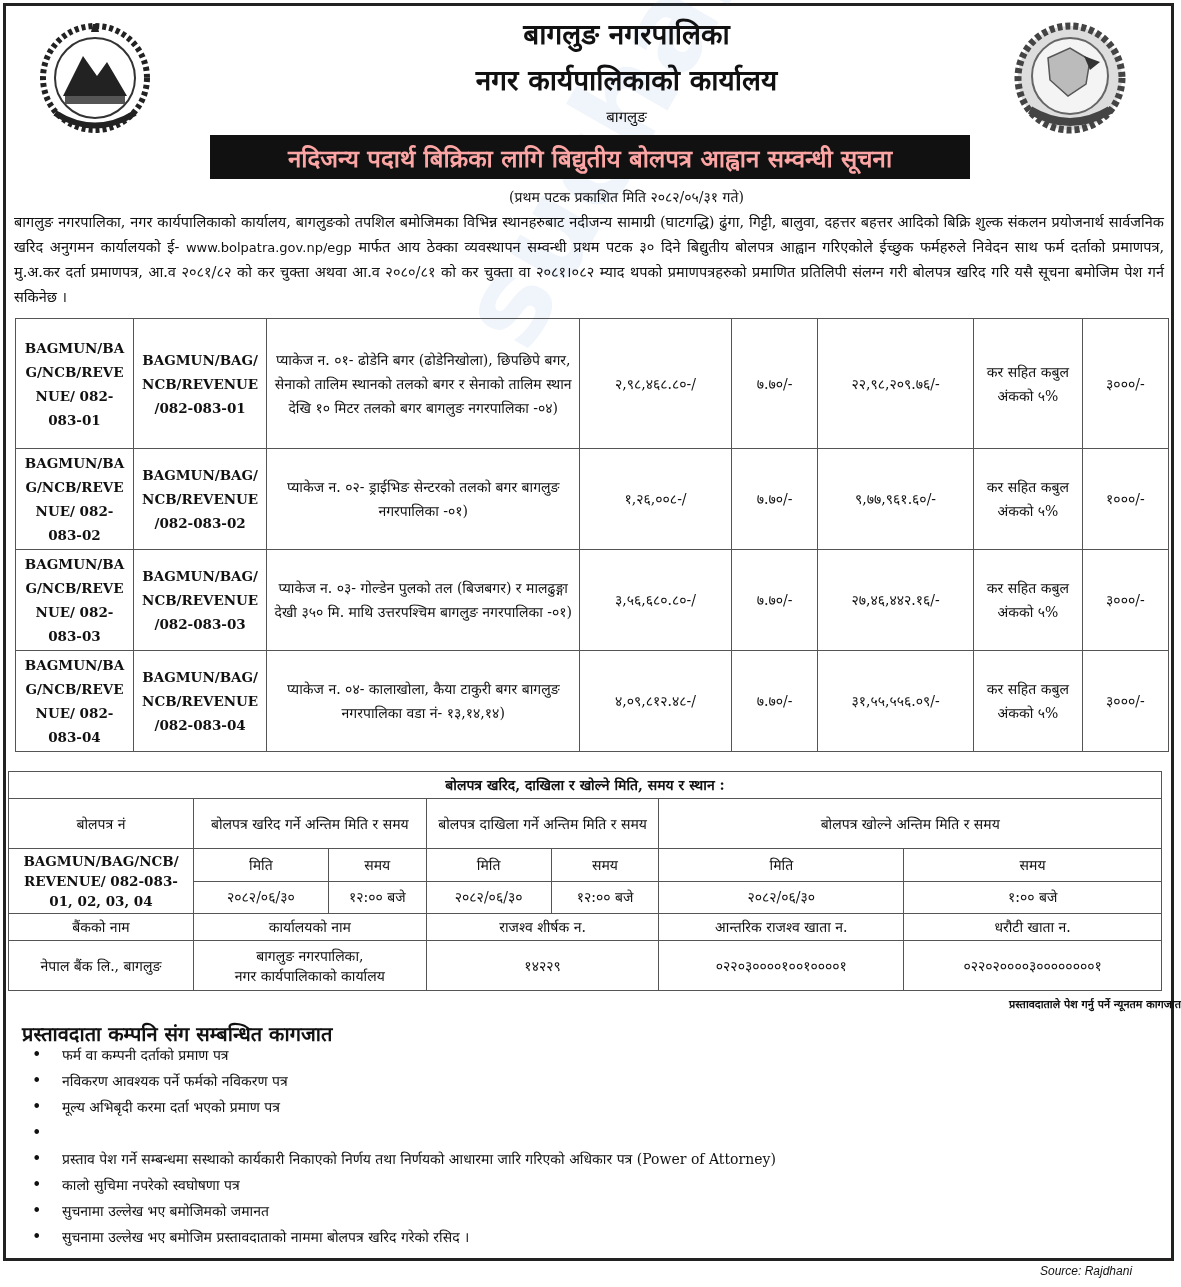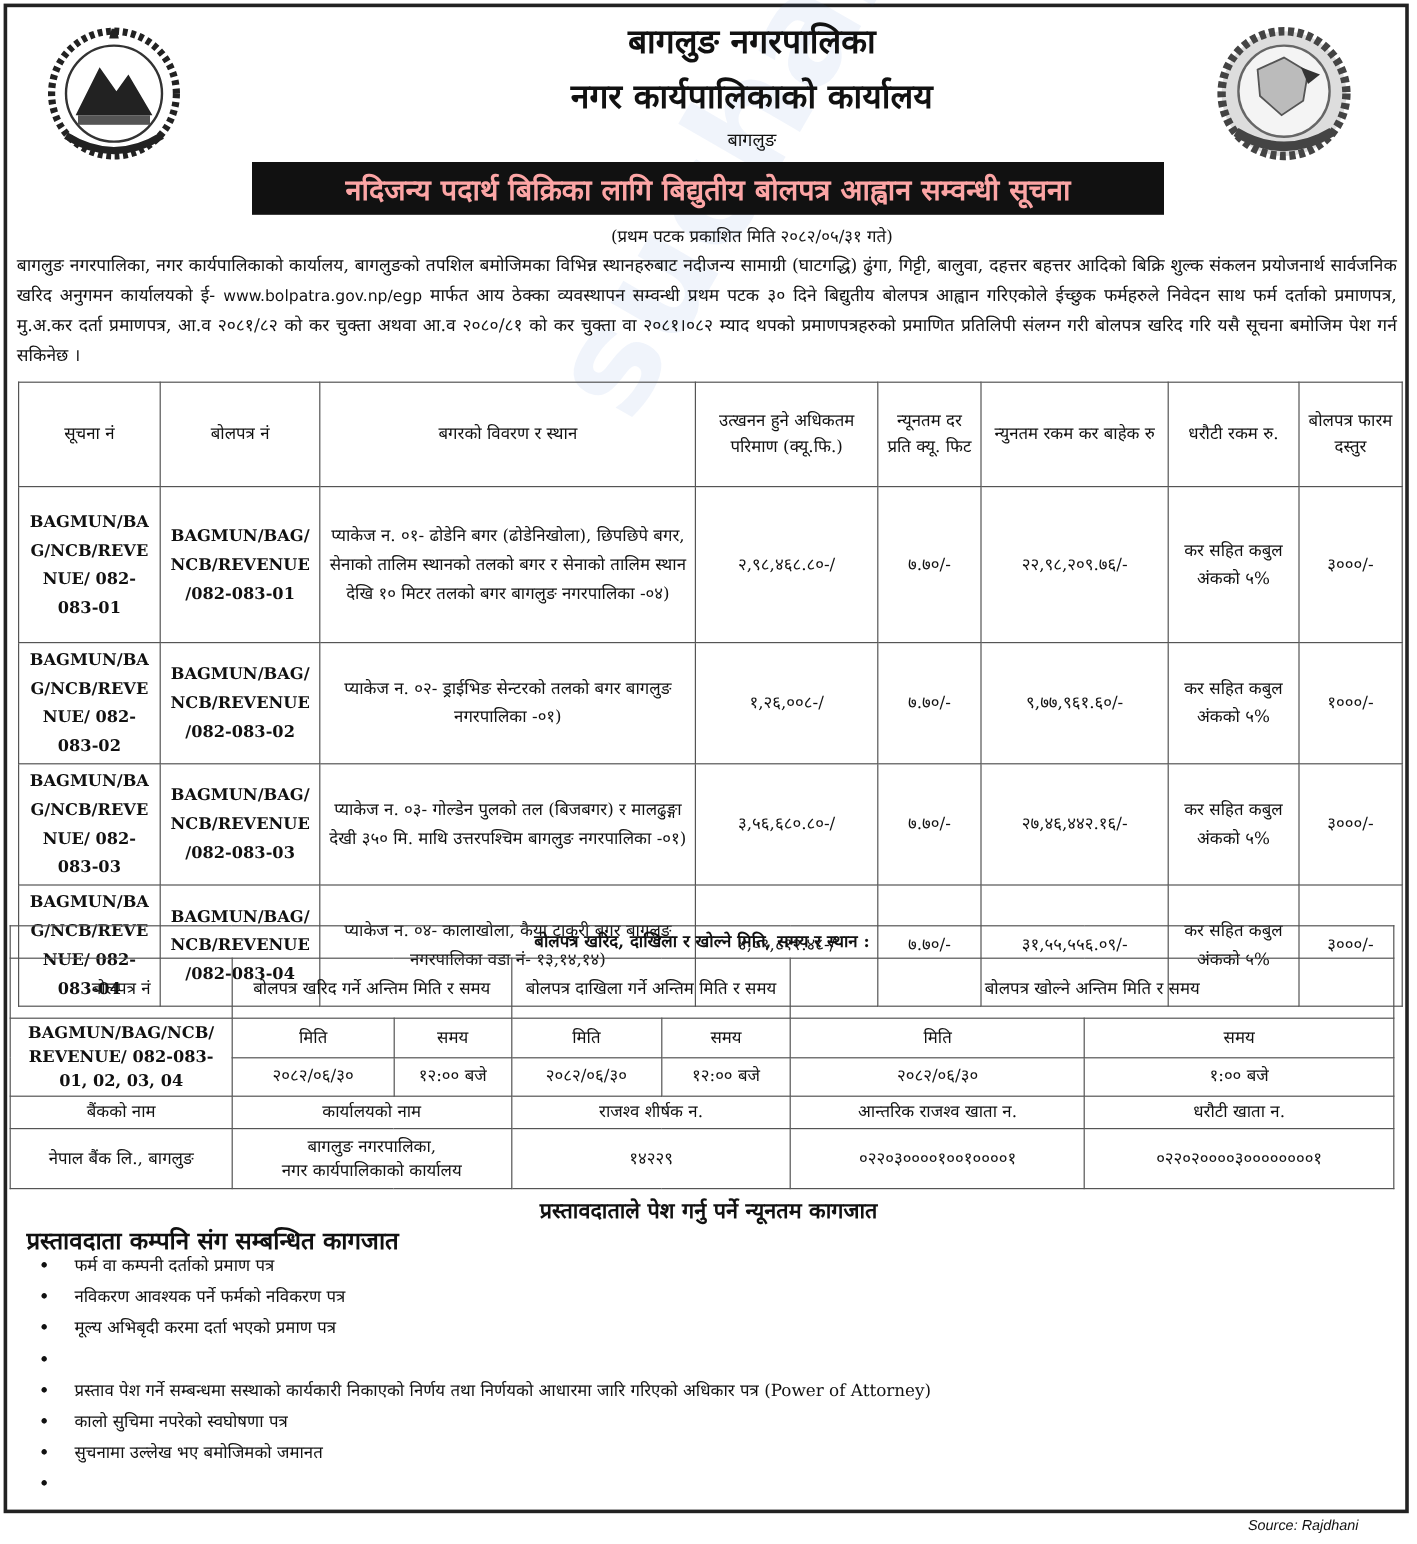"सूचना नं" tr { html: <tr> <th>सूचना नं</th> <th>बोलपत्र नं</th> <th>बगरको विवरण र स्थान</th> <th>उत्खनन हुने अधिकतम परिमाण (क्यू.फि.)</th> <th>न्यूनतम दर प्रति क्यू. फिट</th> <th>न्युनतम रकम कर बाहेक रु</th> <th>धरौटी रकम रु.</th> <th>बोलपत्र फारम दस्तुर</th> </tr> -> none }
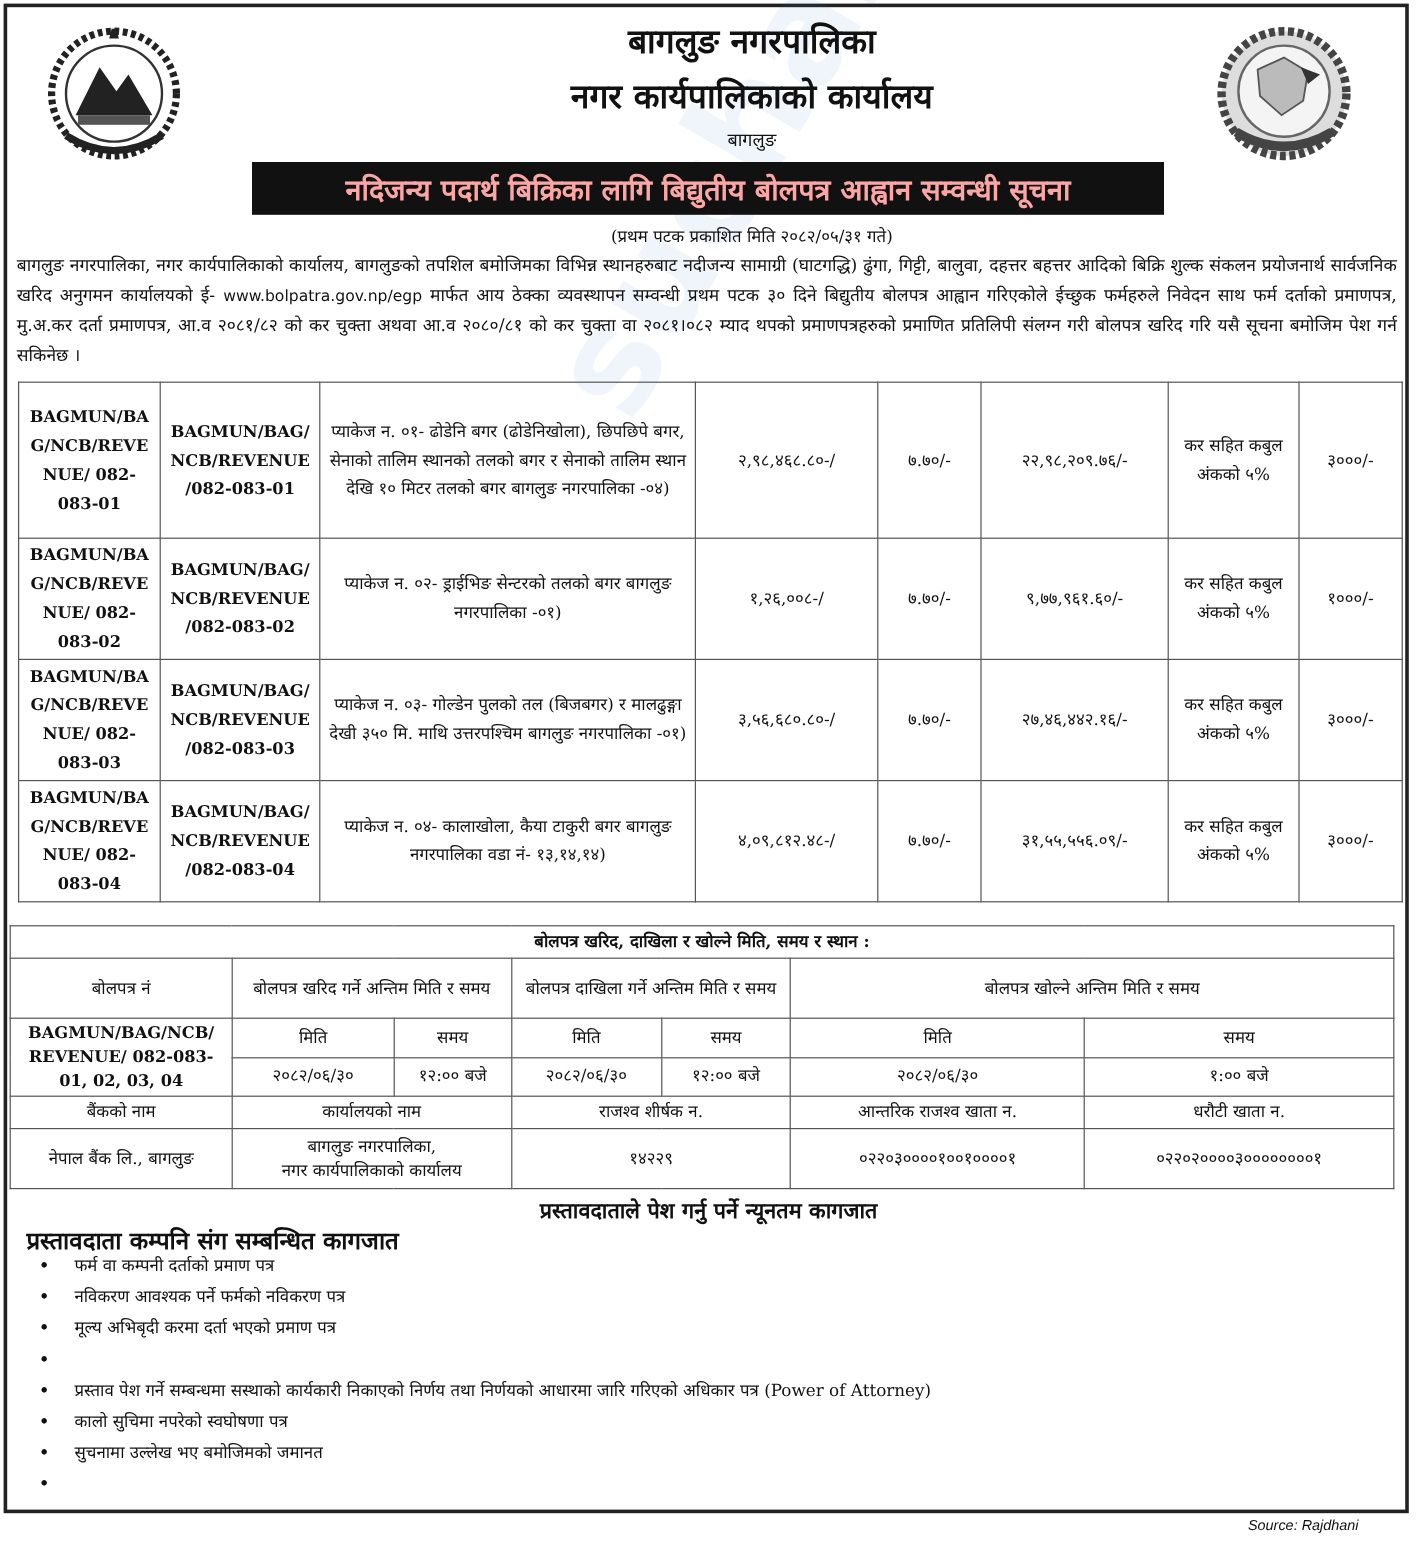"प्रस्तावदाताले पेश गर्नु पर्ने न्यूनतम" .sec-title { font-size: 18px -> 11px; text-align: center -> right }
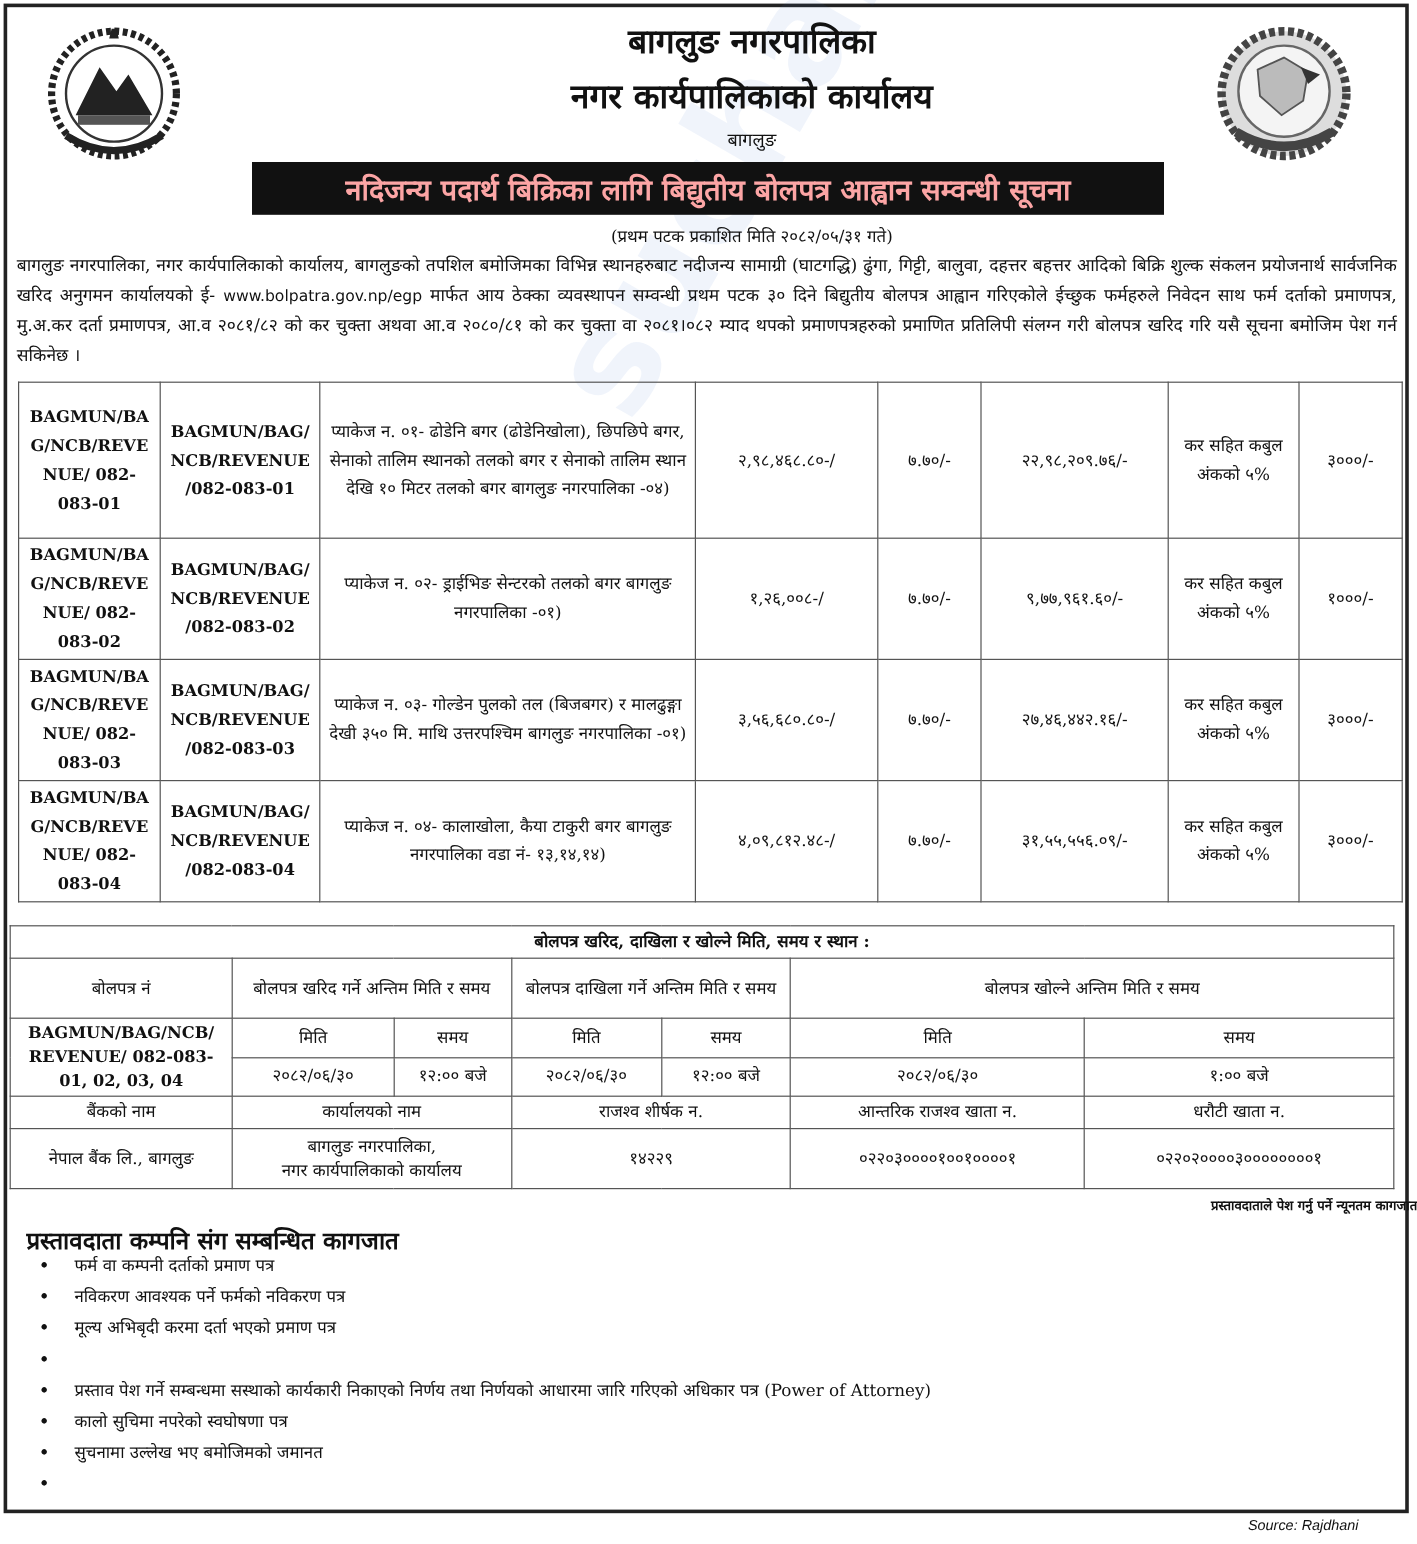"सुचनामा उल्लेख भए बमोजिम प्रस्तावदाताको" span { html: none -> <span>सुचनामा उल्लेख भए बमोजिम प्रस्तावदाताको नाममा बोलपत्र खरिद गरेको रसिद ।</span> }
